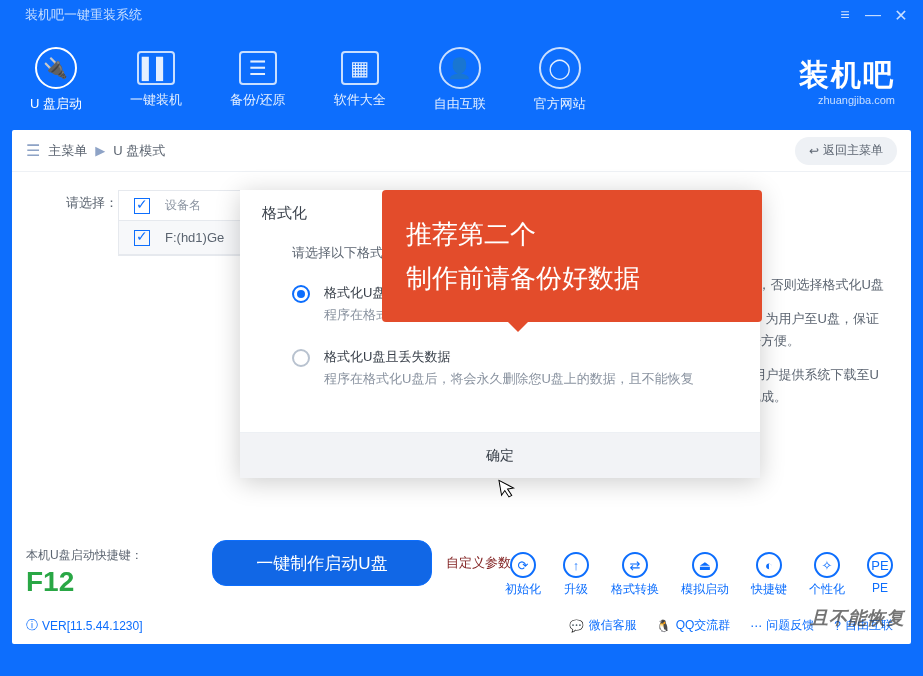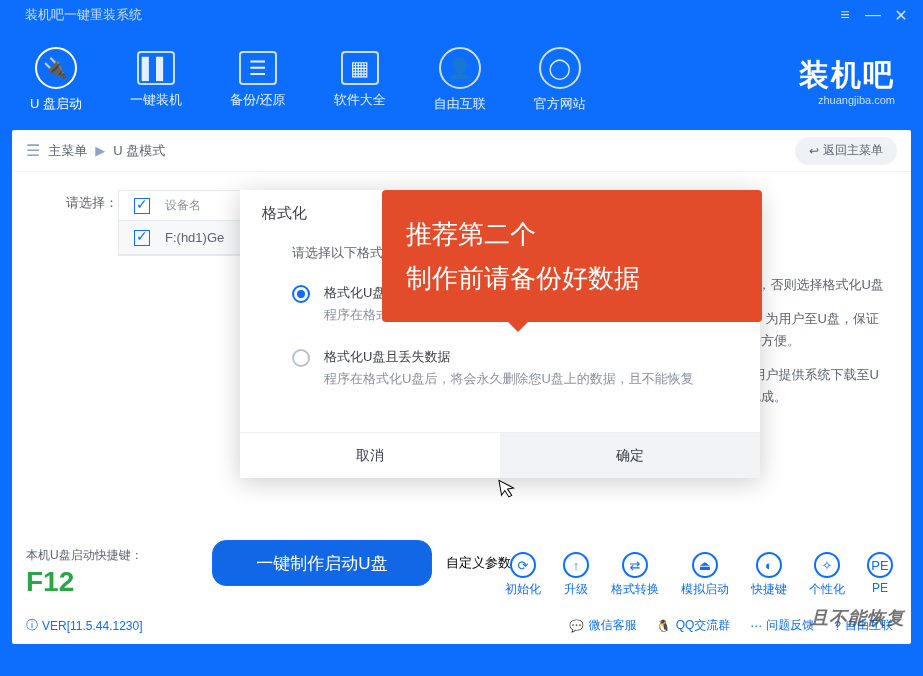"取消" div.mbtn { html: <div>取消</div> -> none }
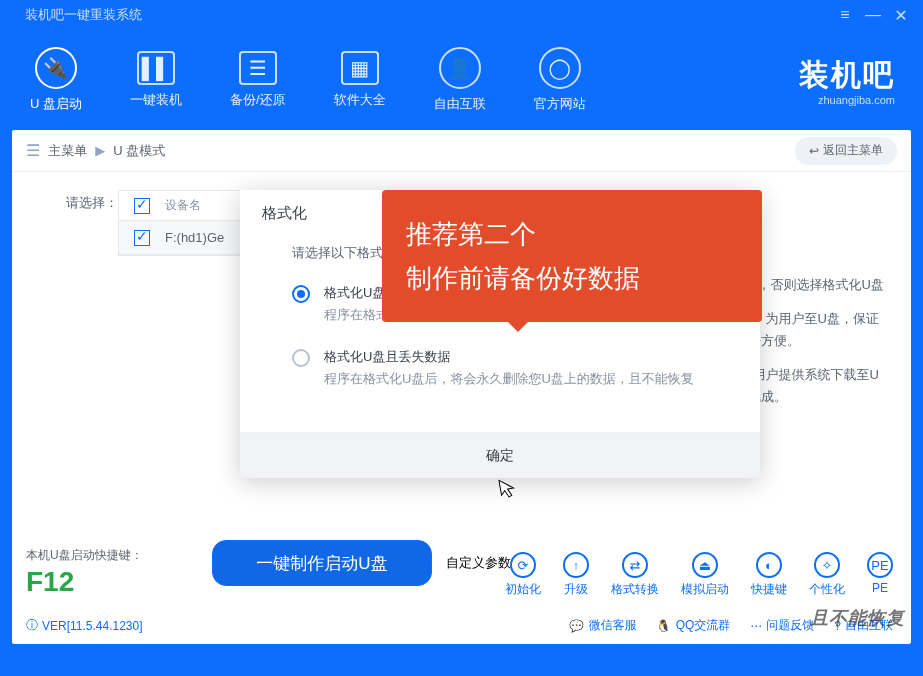"自定义参数" .customlink { color: #000000 -> #7f1d1d }
